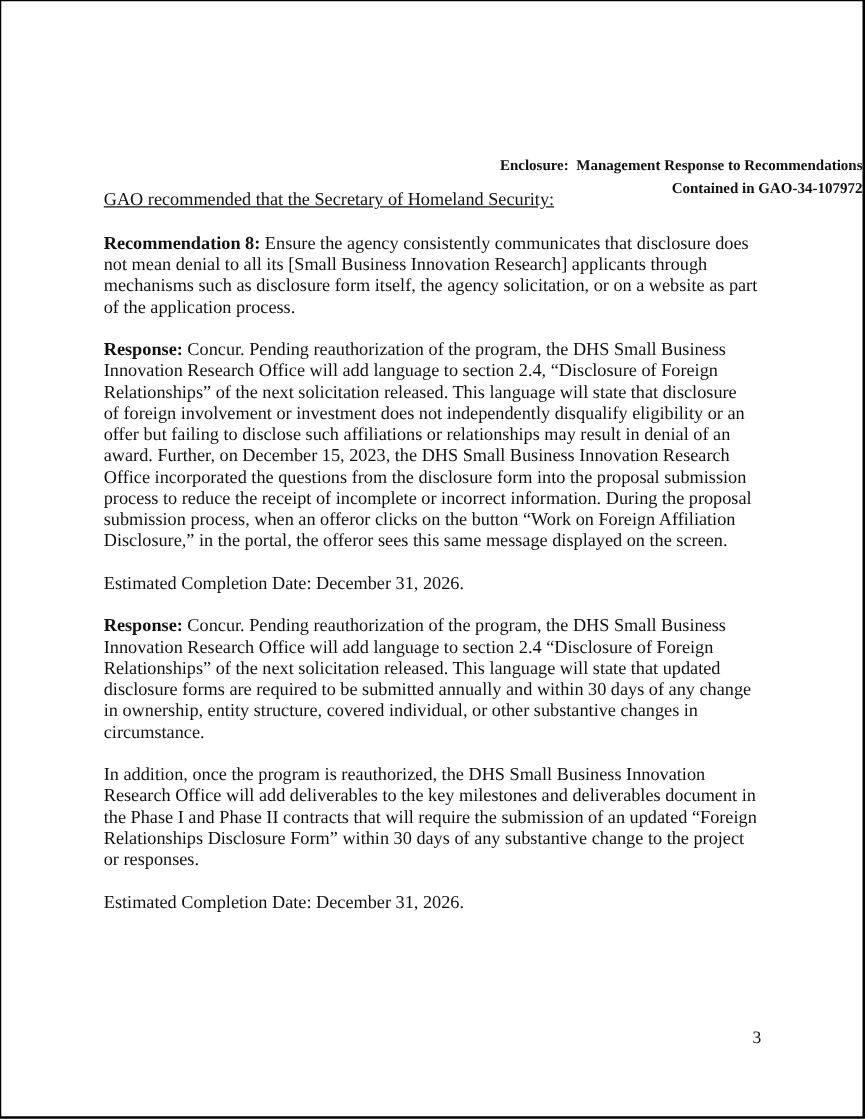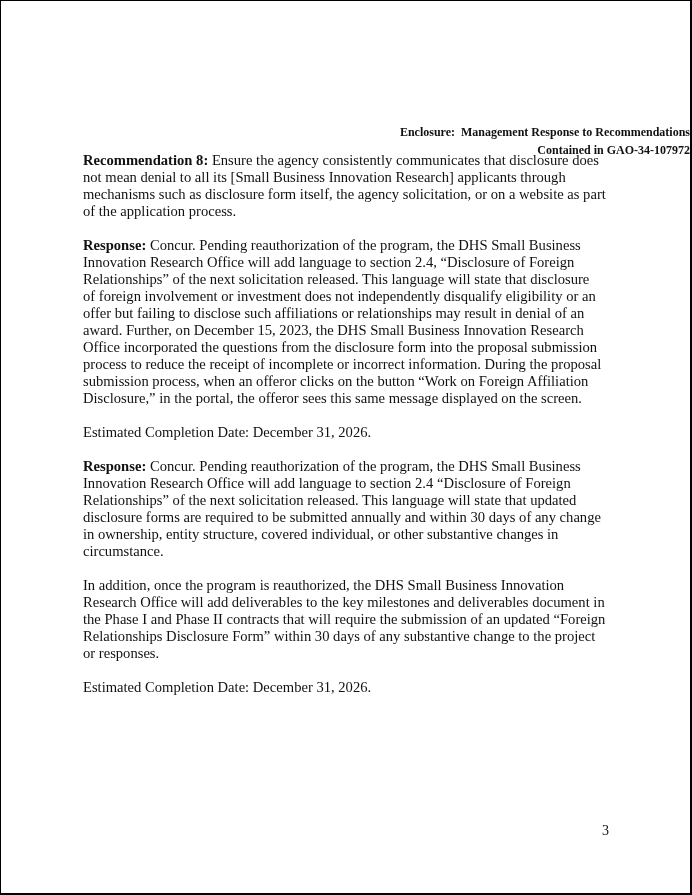"GAO recommended that the Secretary" p.intro { html: none -> <p><span>GAO recommended that the Secretary of Homeland Security</span><span>:</span></p> }
